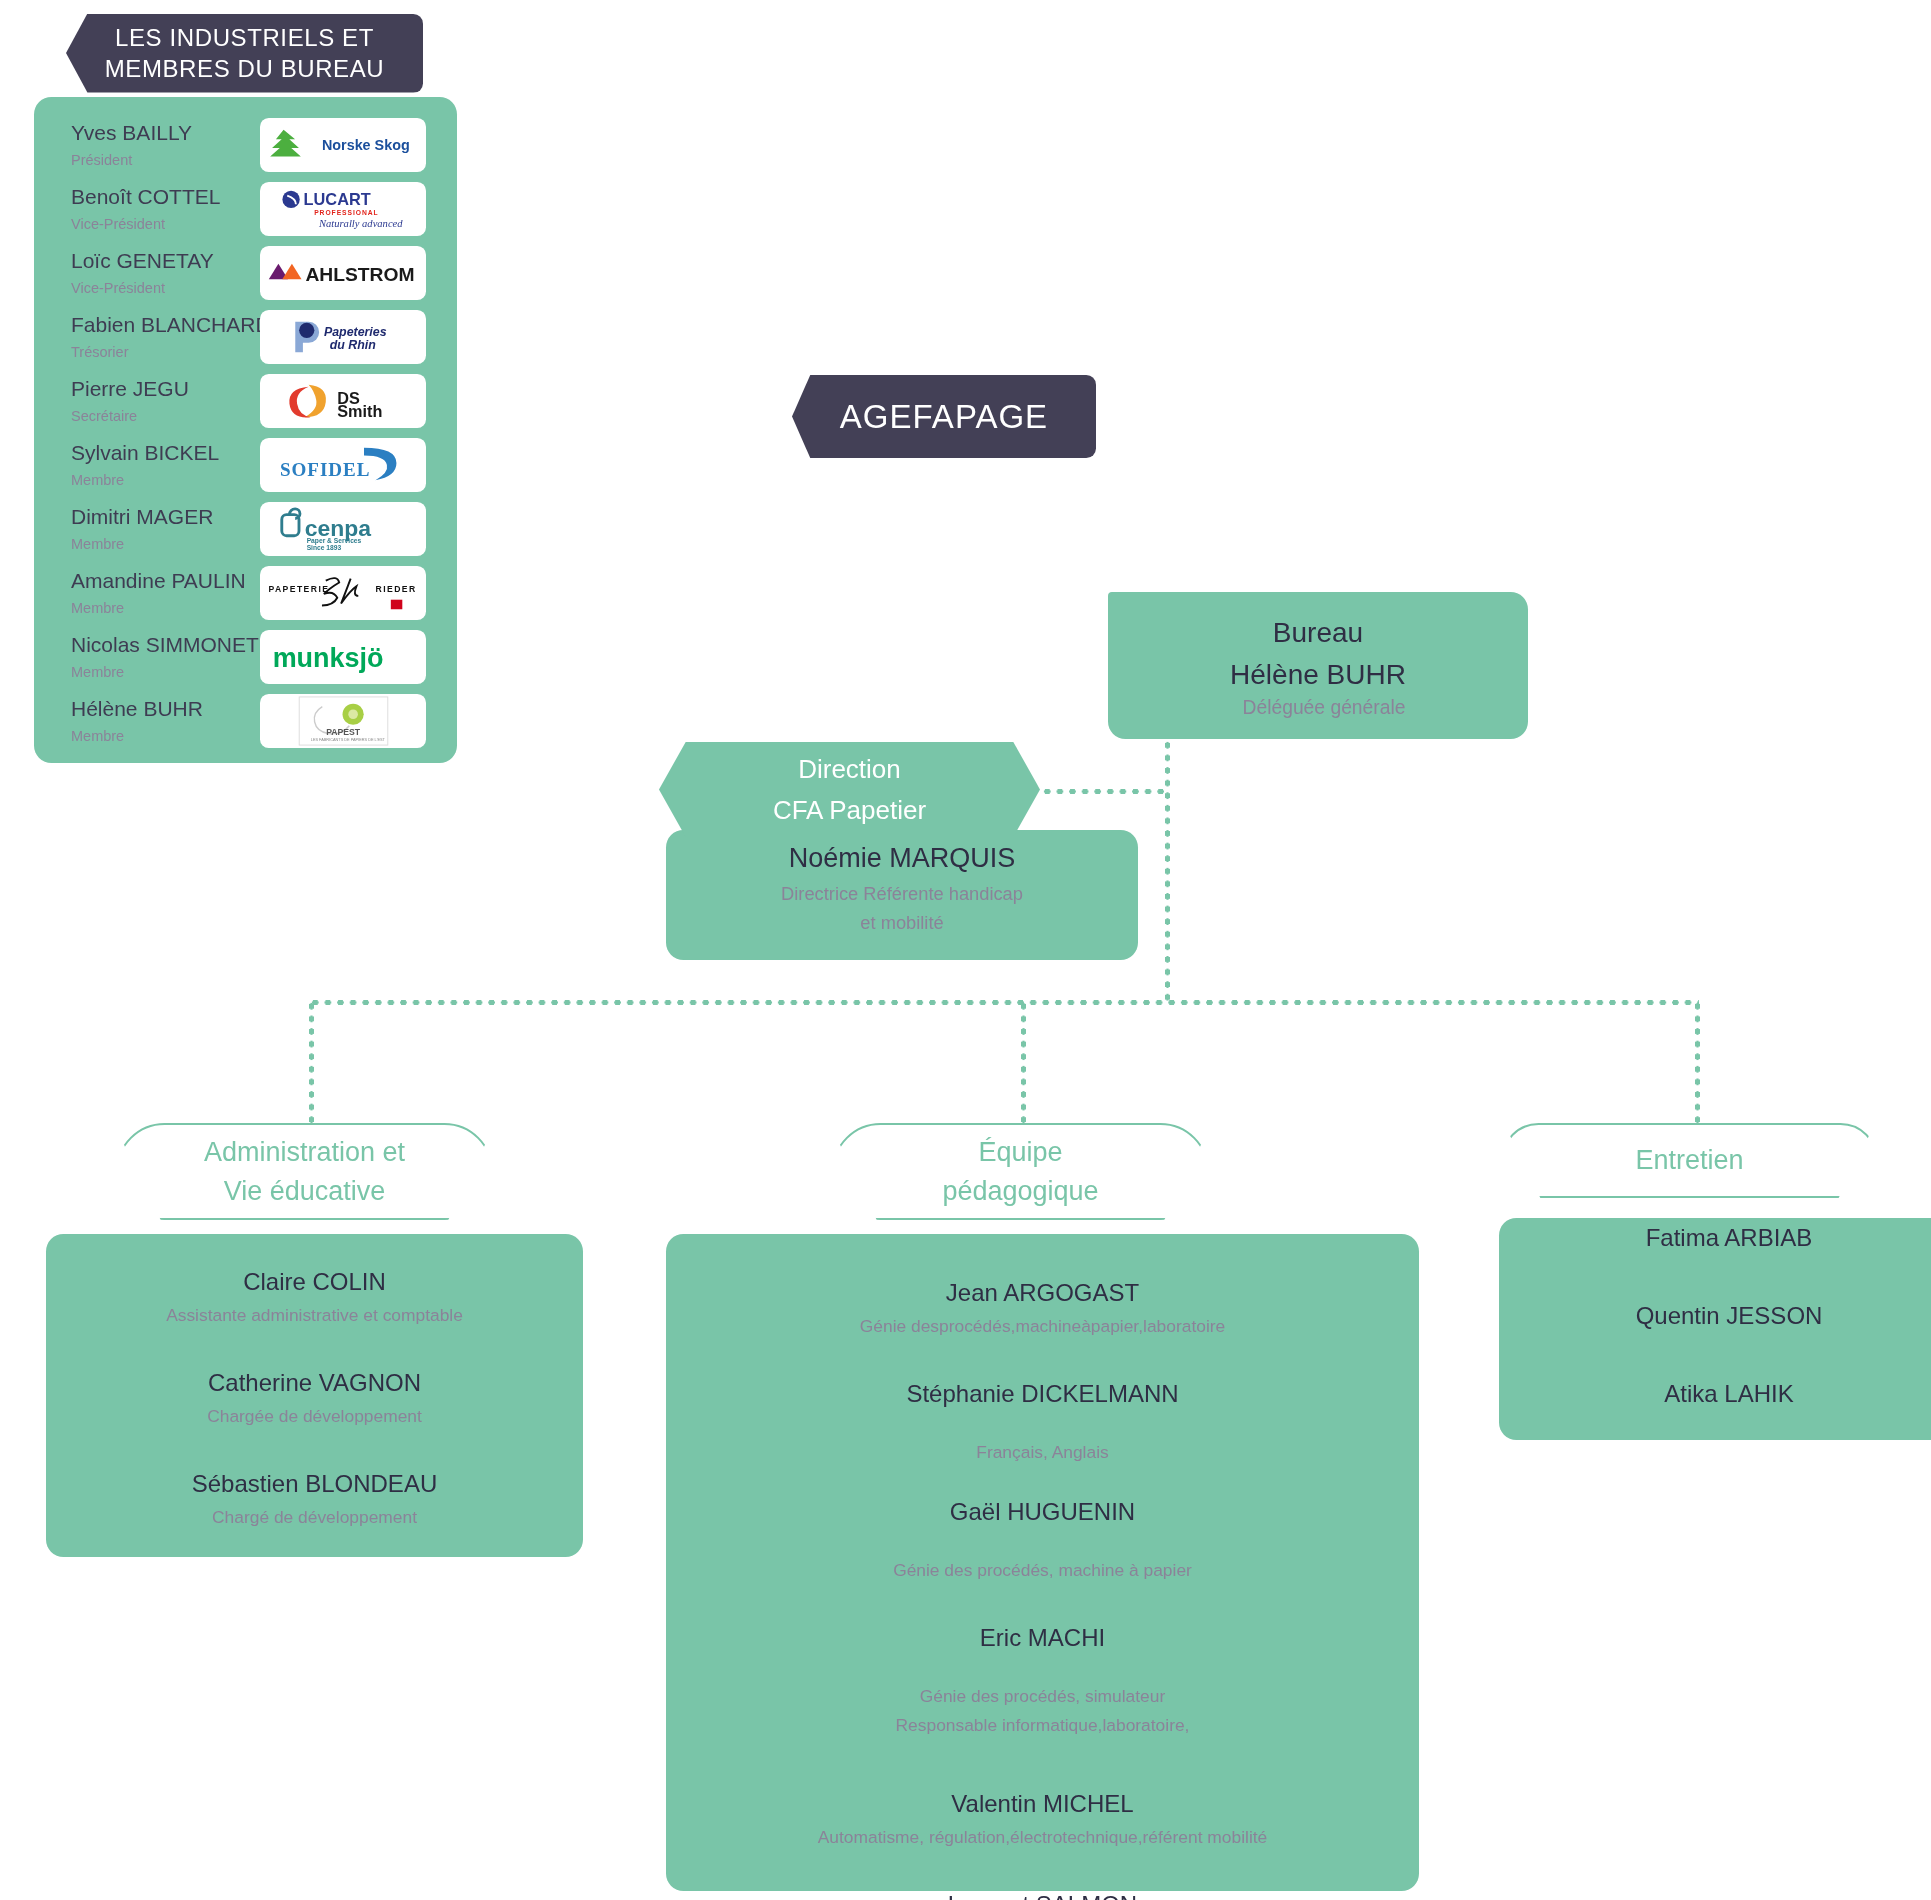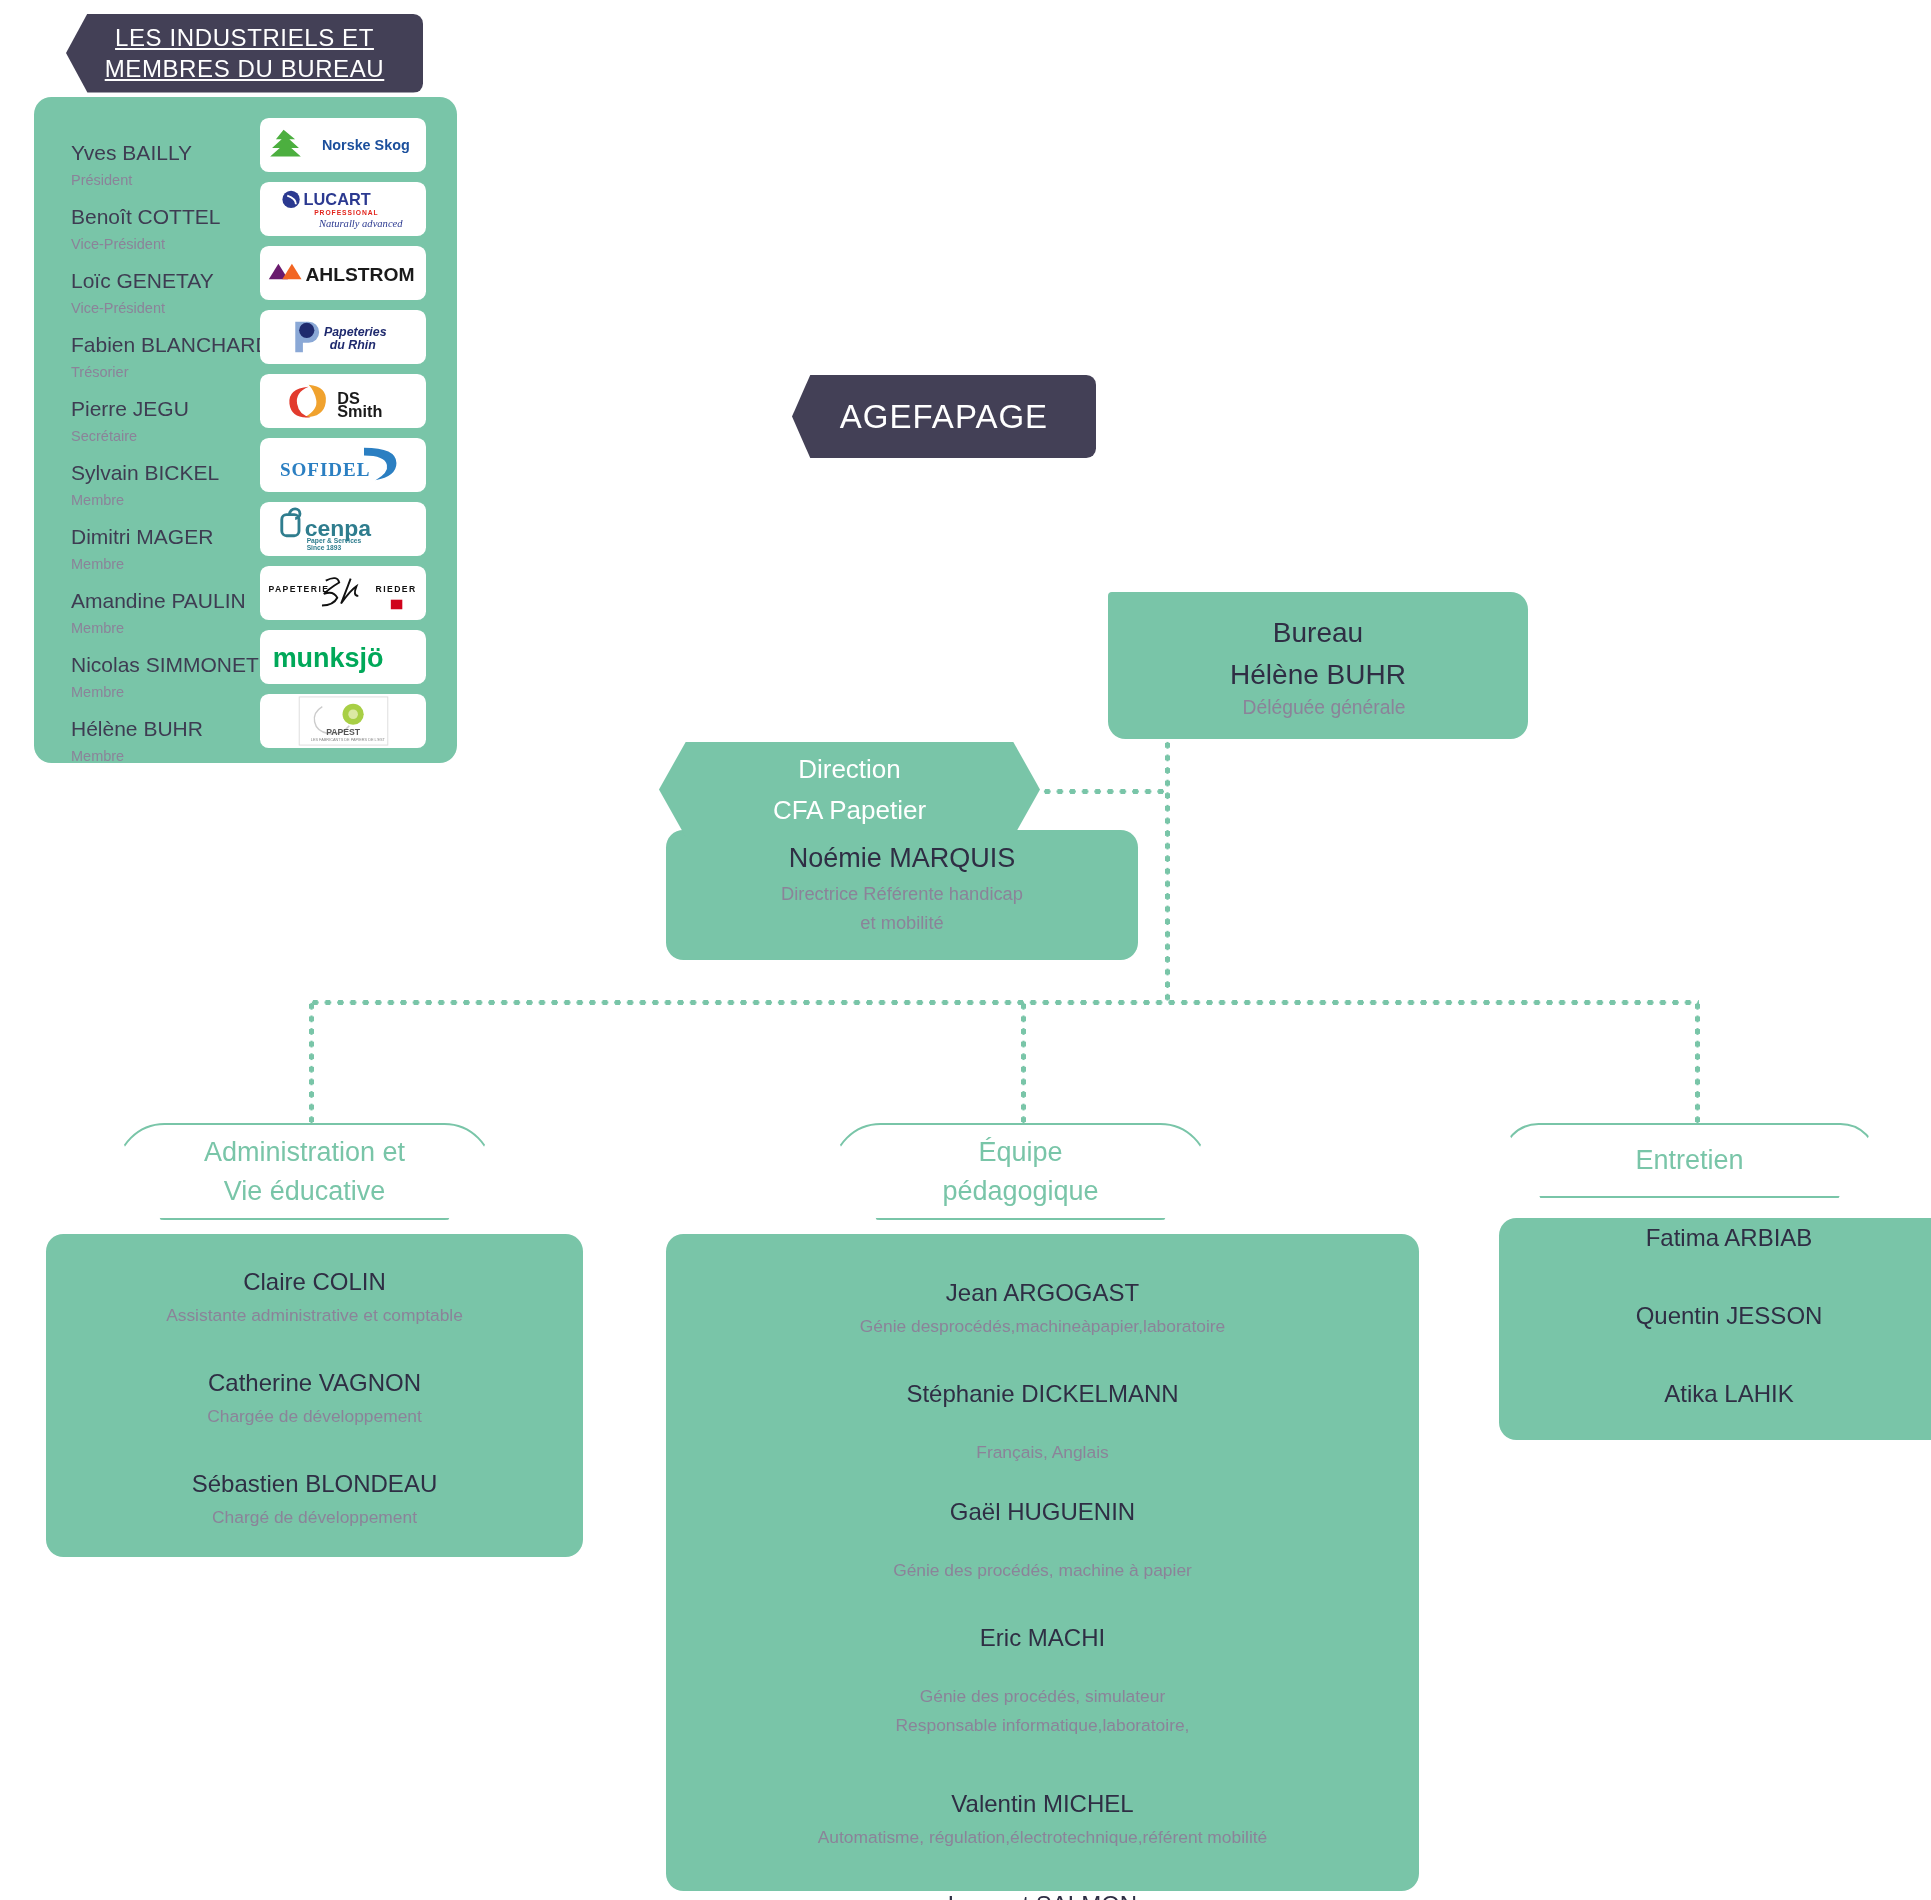"LES INDUSTRIELS ET" #banner-industriels { text-decoration: underline -> none }
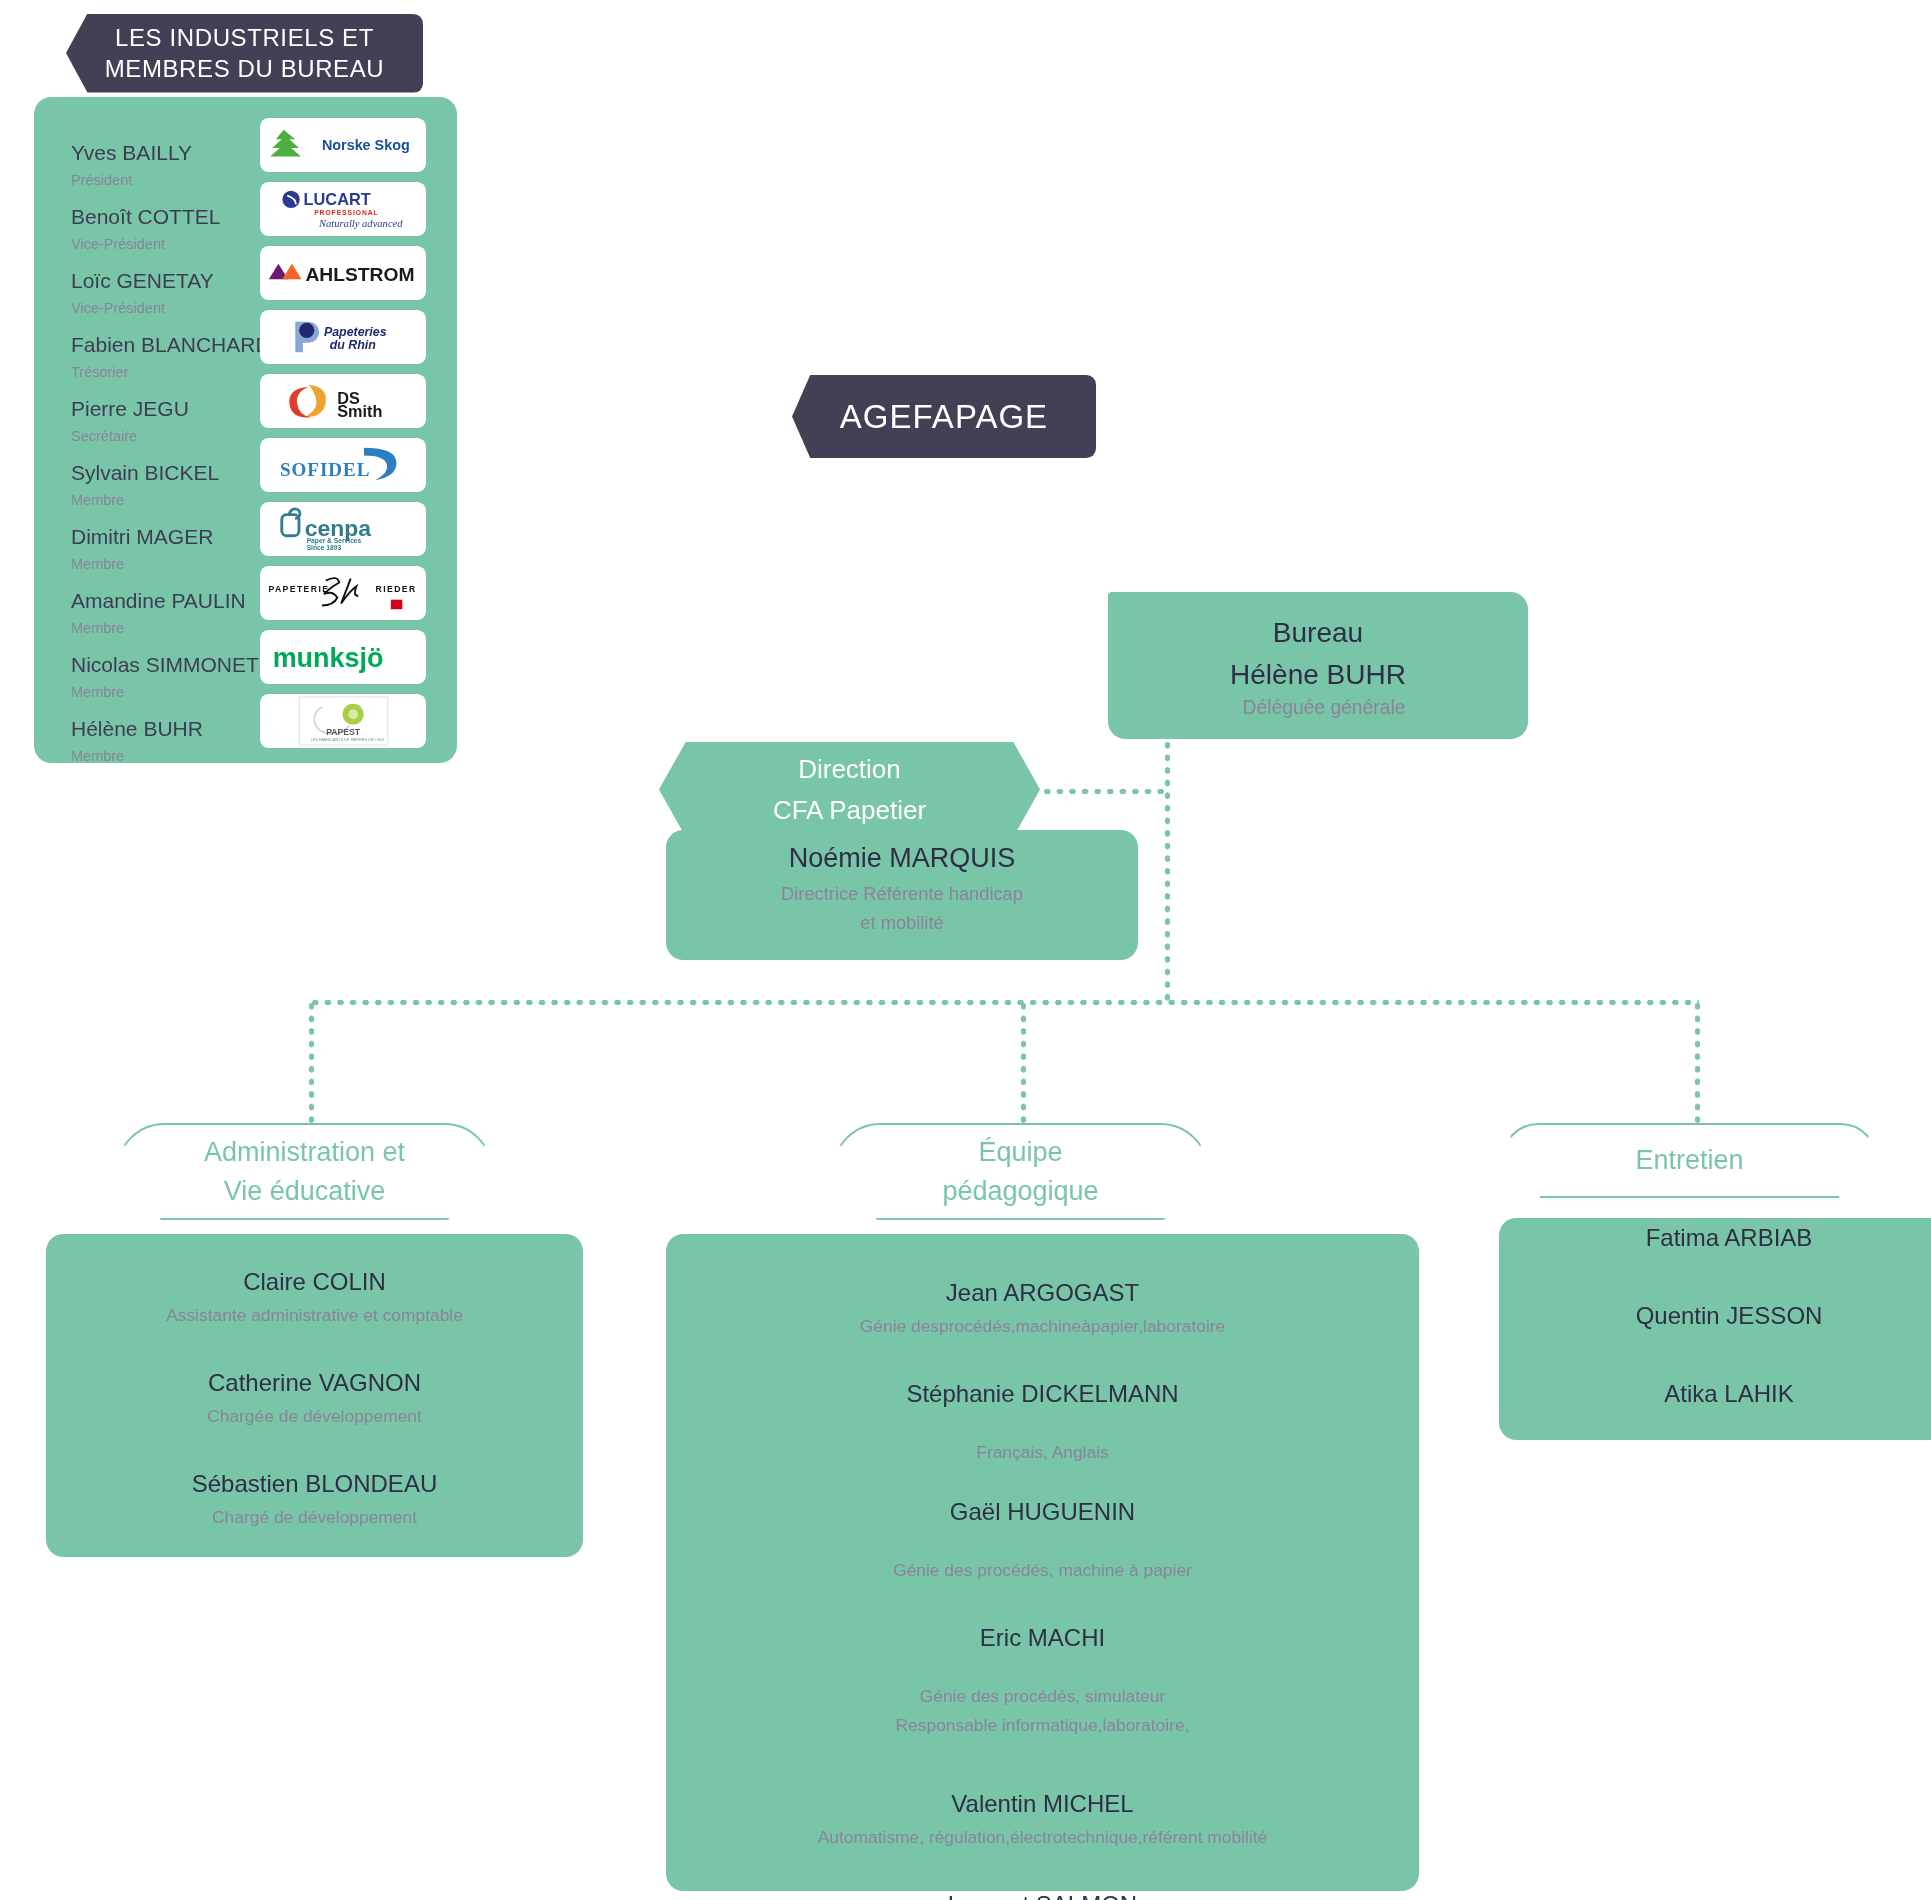"Yves BAILLY" .member-text { margin-top: 20px -> none }
